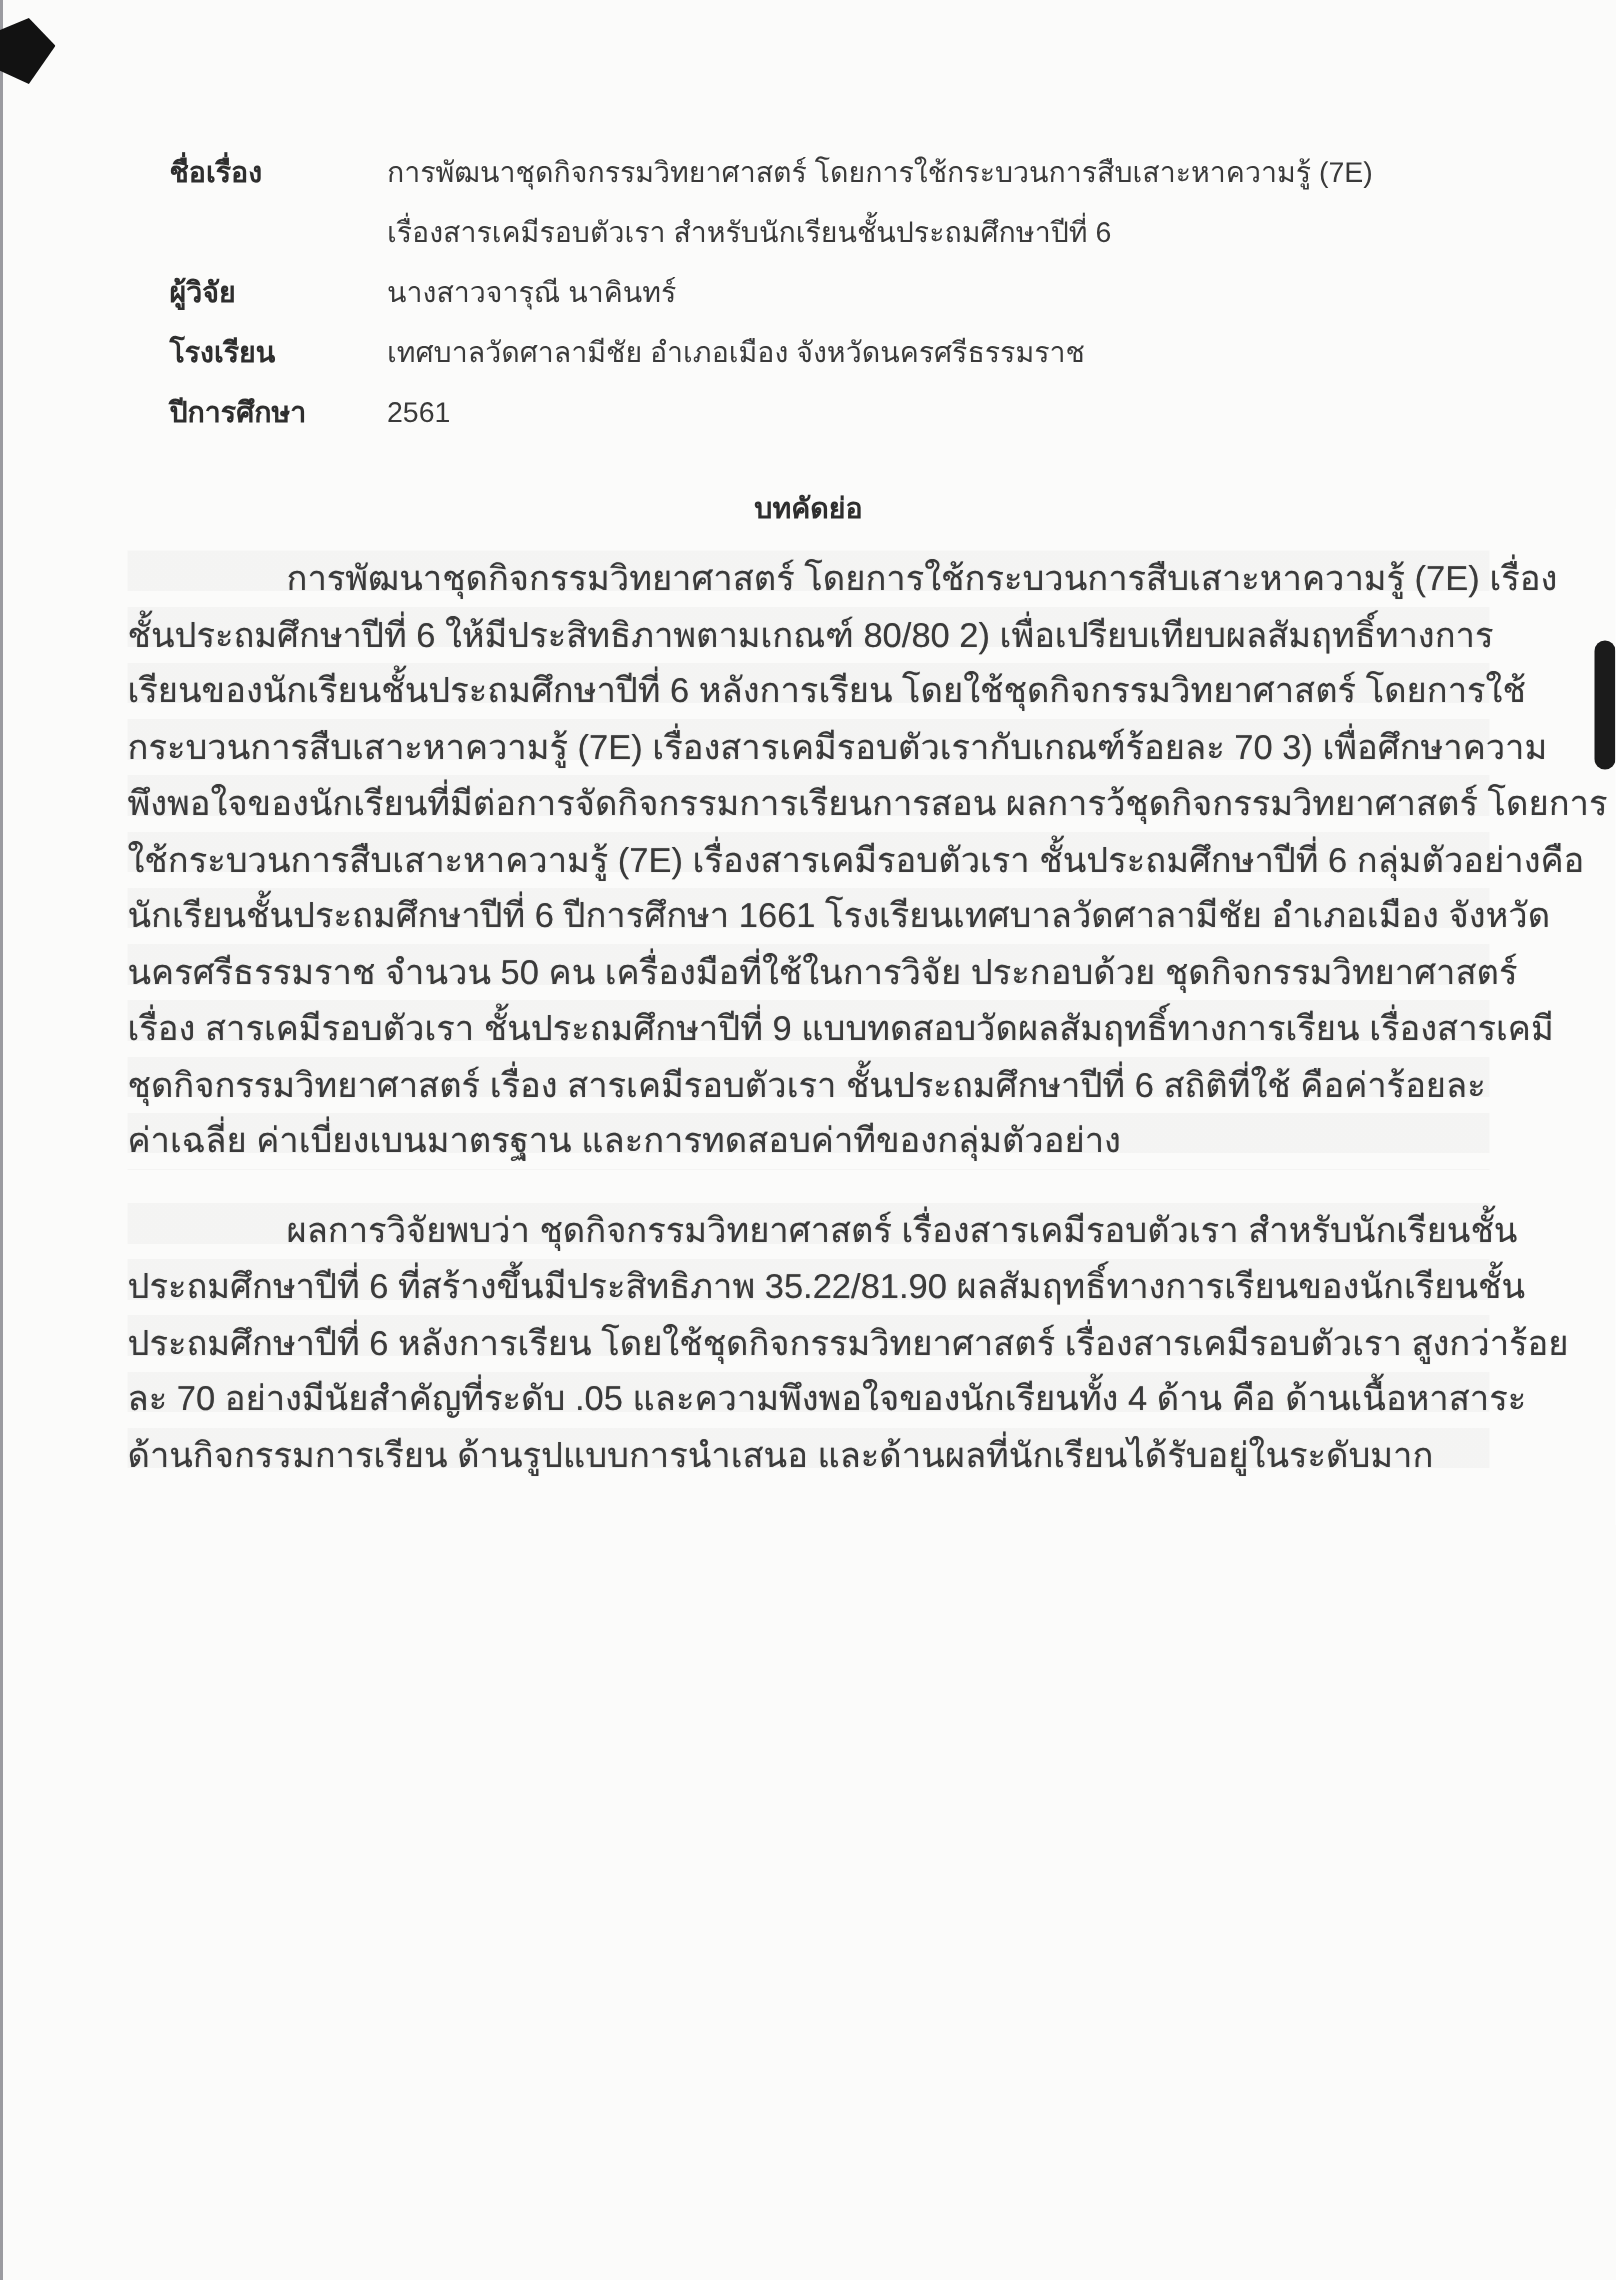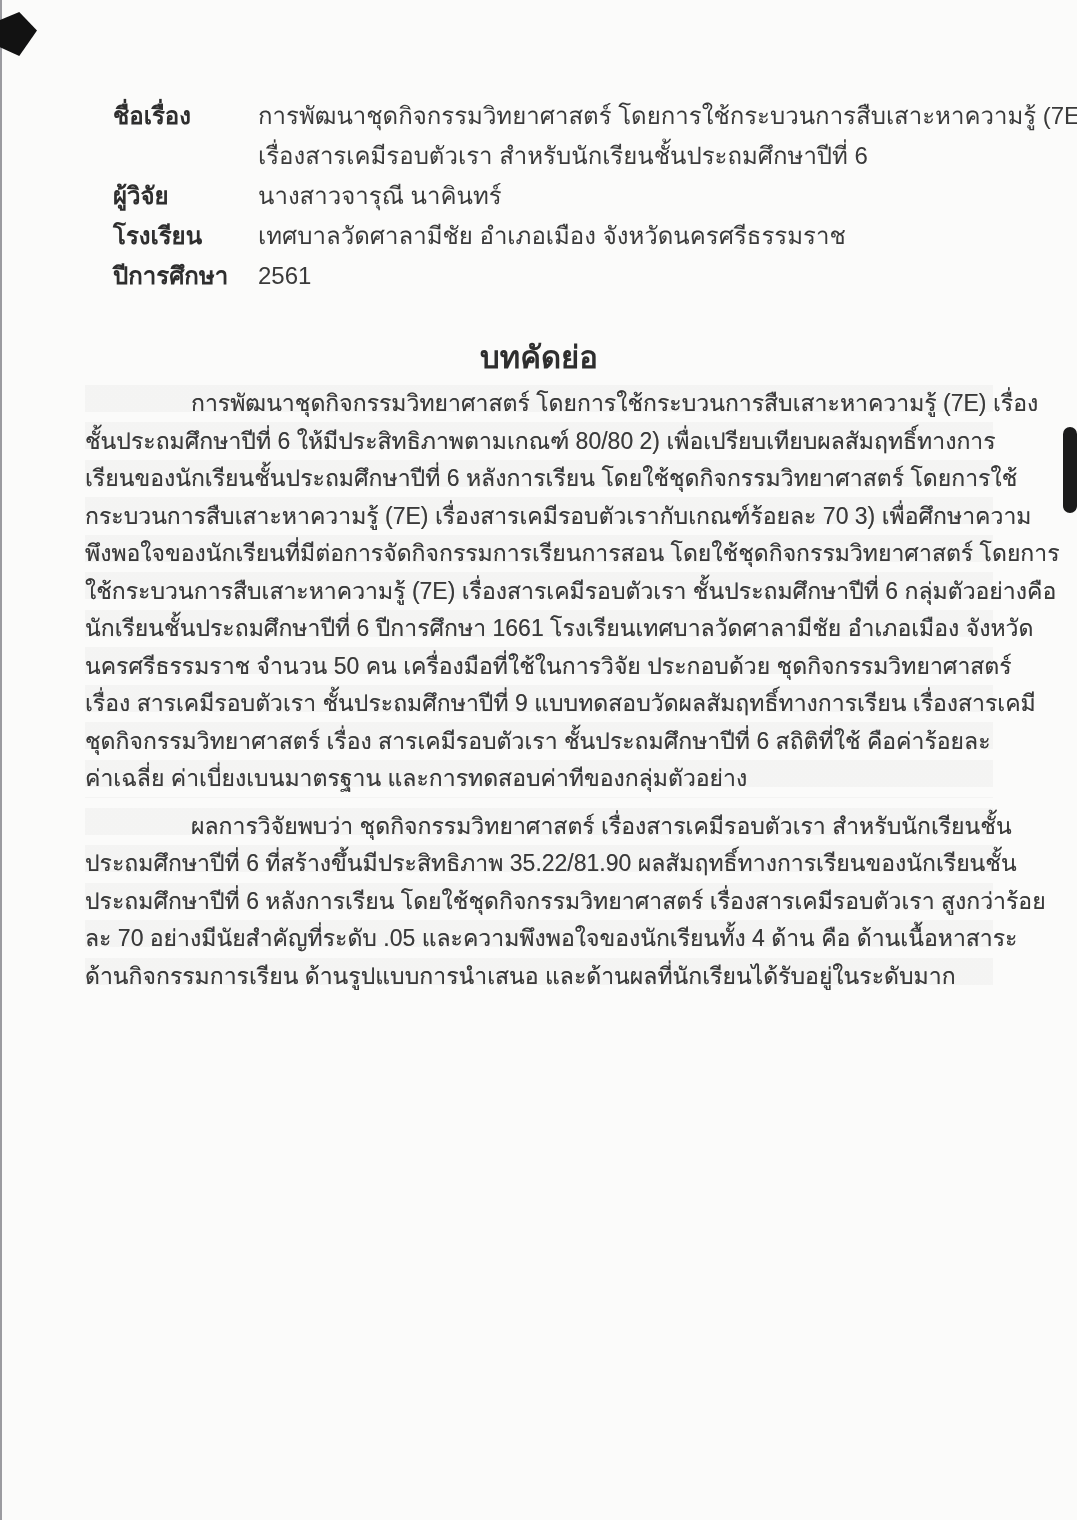"ชื่อเรื่อง" .doc-header { font-size: 24px -> 19px }
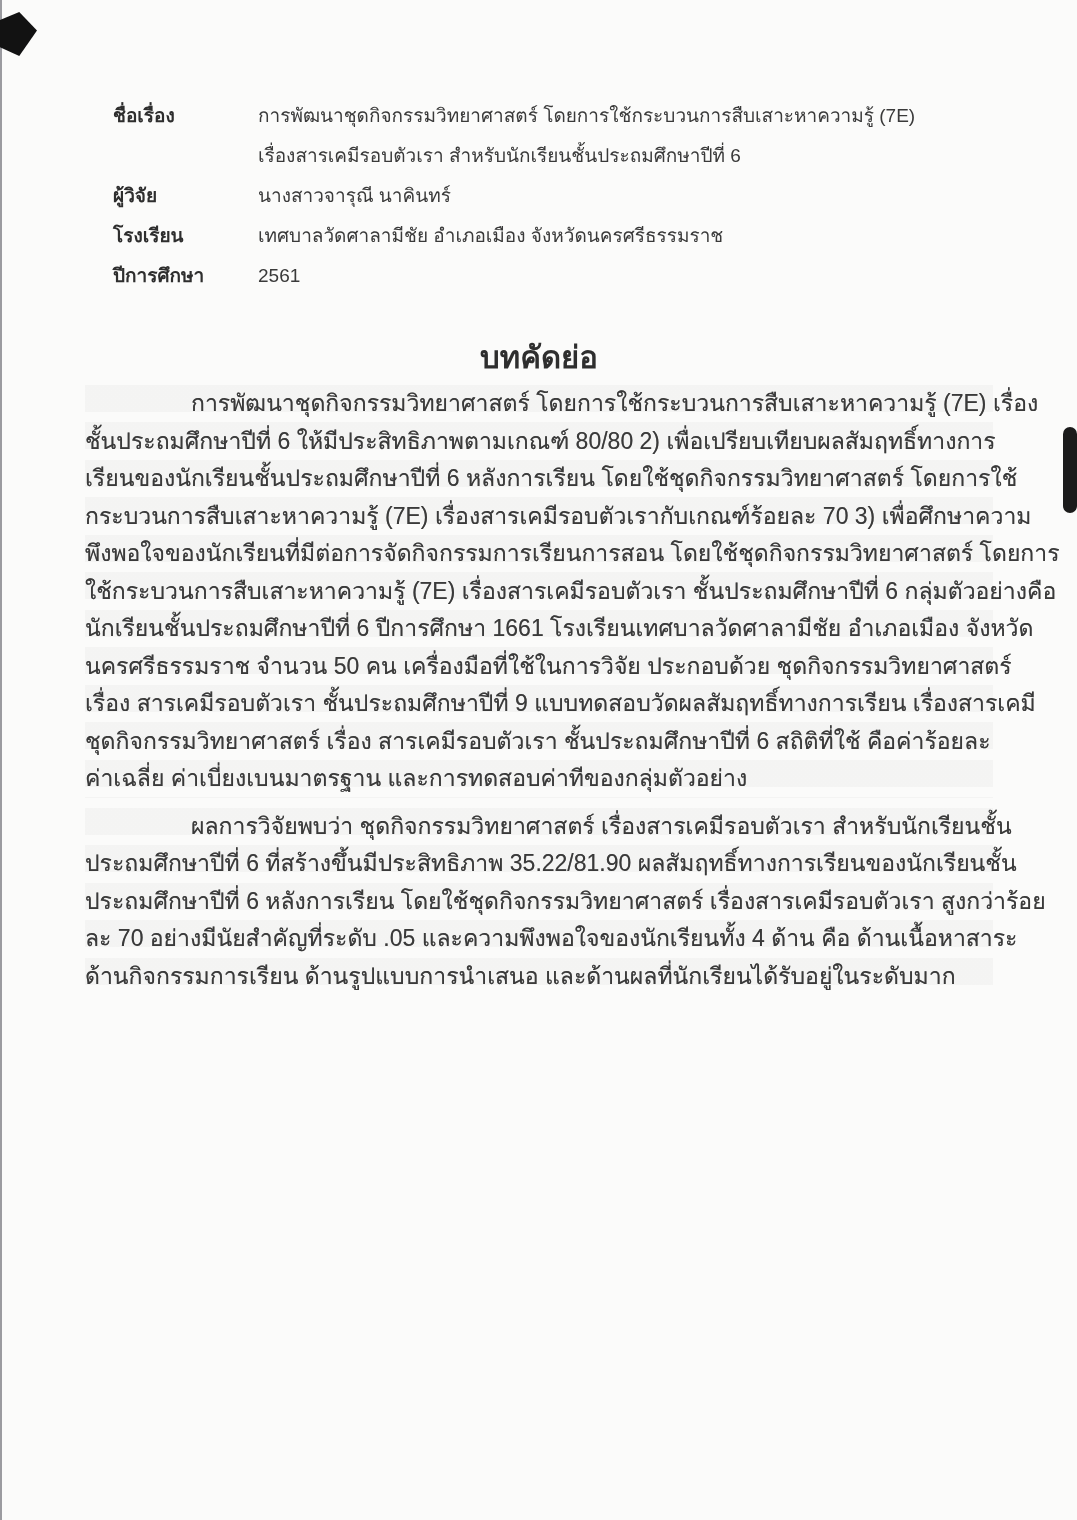"บทคัดย่อ" .abstract-heading { font-size: 31px -> 19px; margin-top: 42px -> 24px }
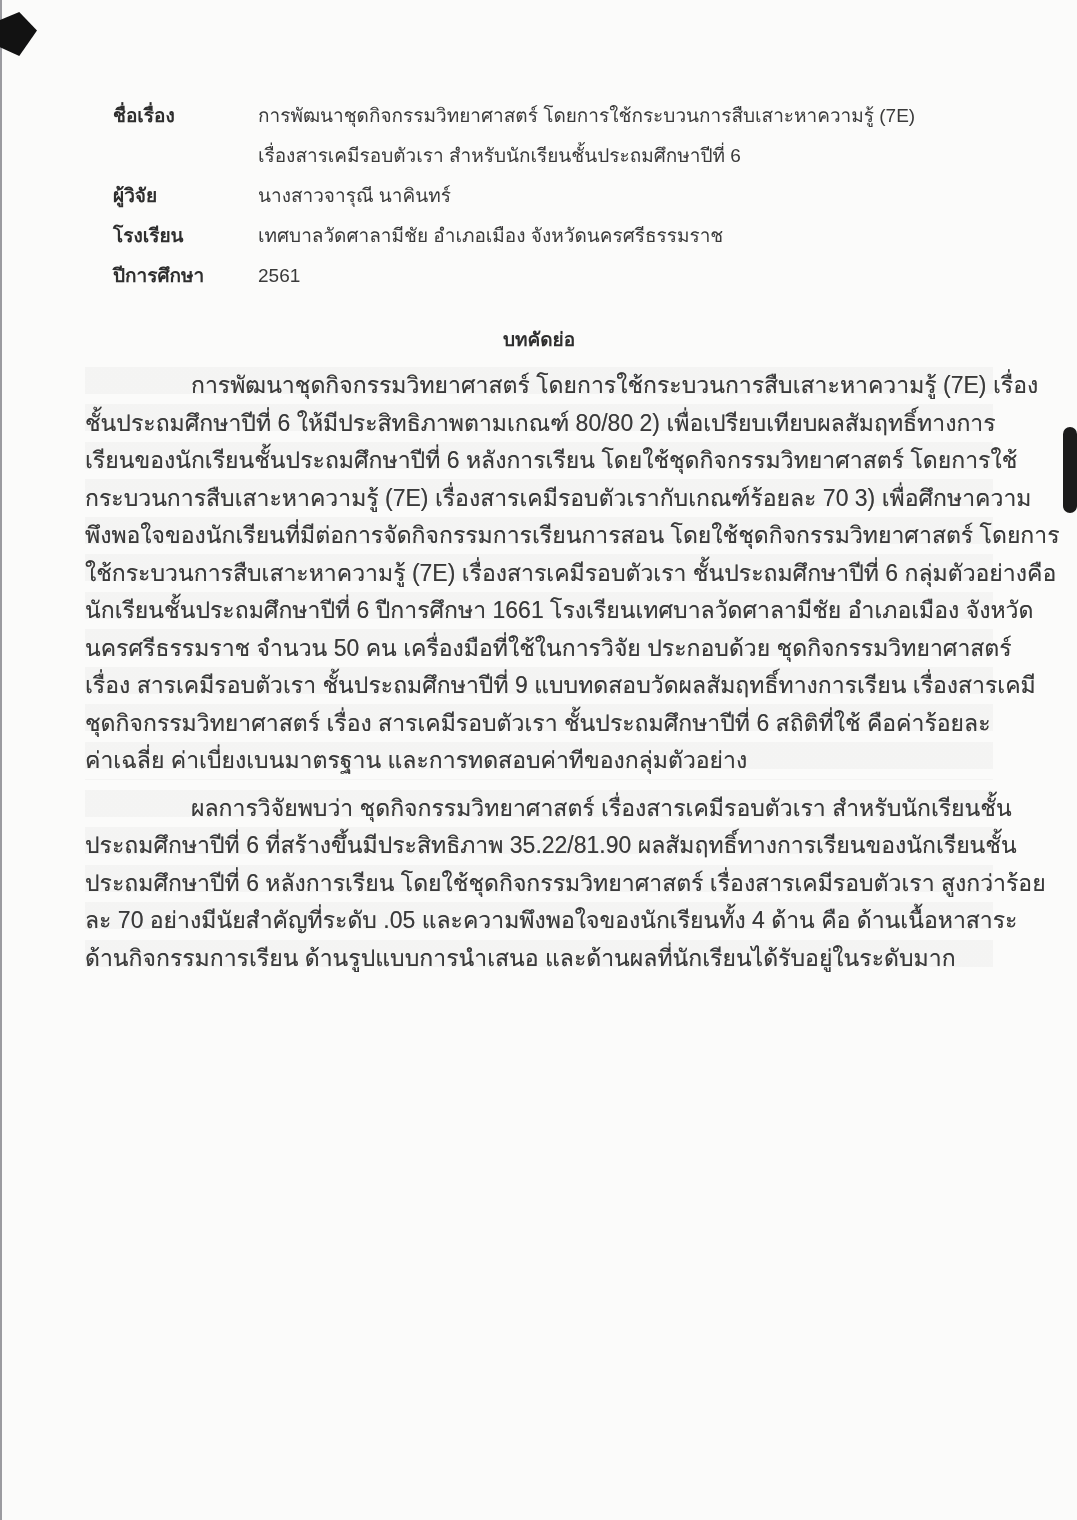"พึงพอใจของนักเรียนที่มีต่อการจัดกิจกรรมก" div.tline { text: โดยใช้ชุดกิจกรรมวิทยาศาสตร์ -> ผลการว้ชุดกิจกรรมวิทยาศาสตร์ }
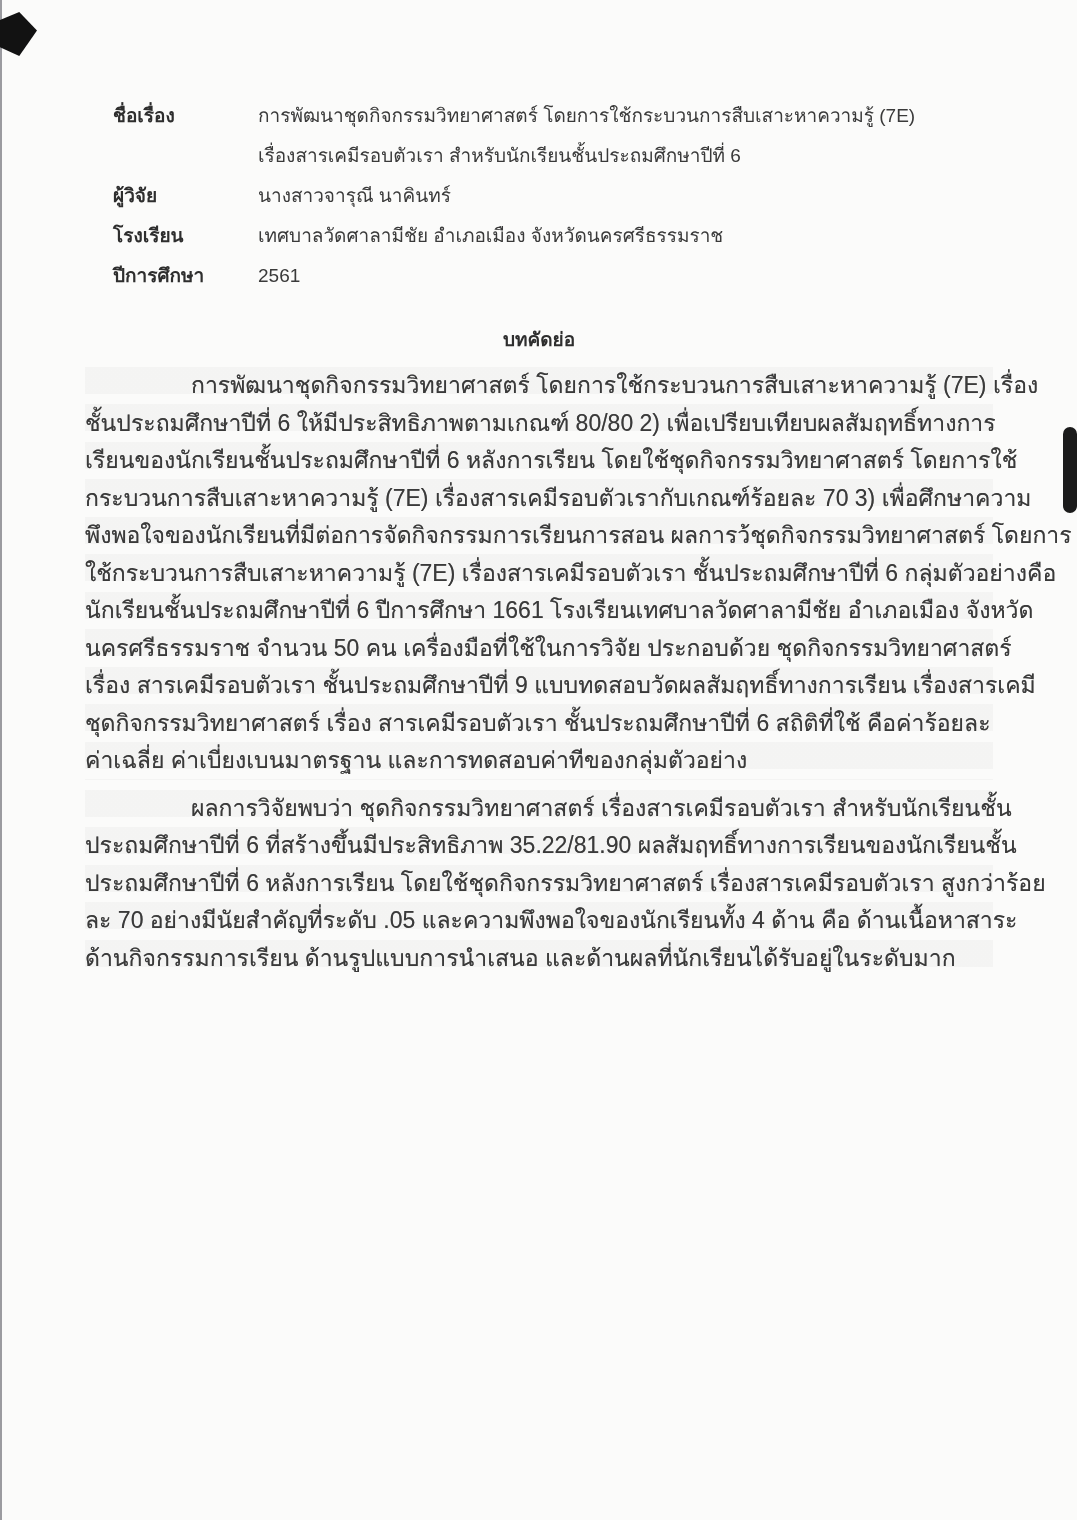"ผลการวิจัยพบว่า ชุดกิจกรรมวิทยาศาสตร์" .para-2 { margin-top: 10px -> 22px }
